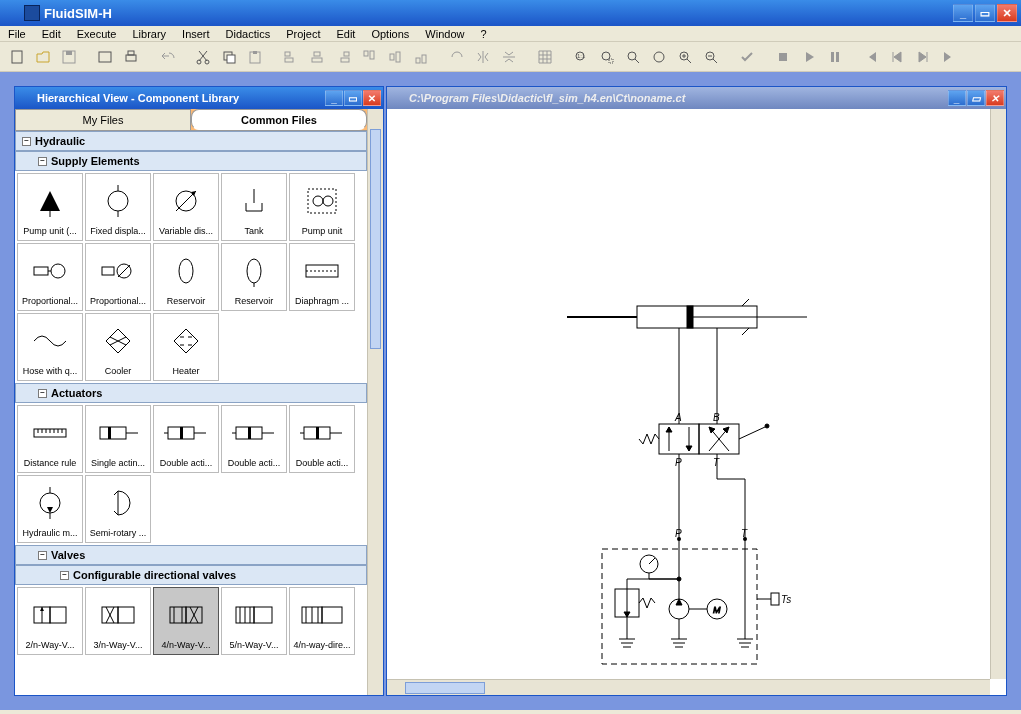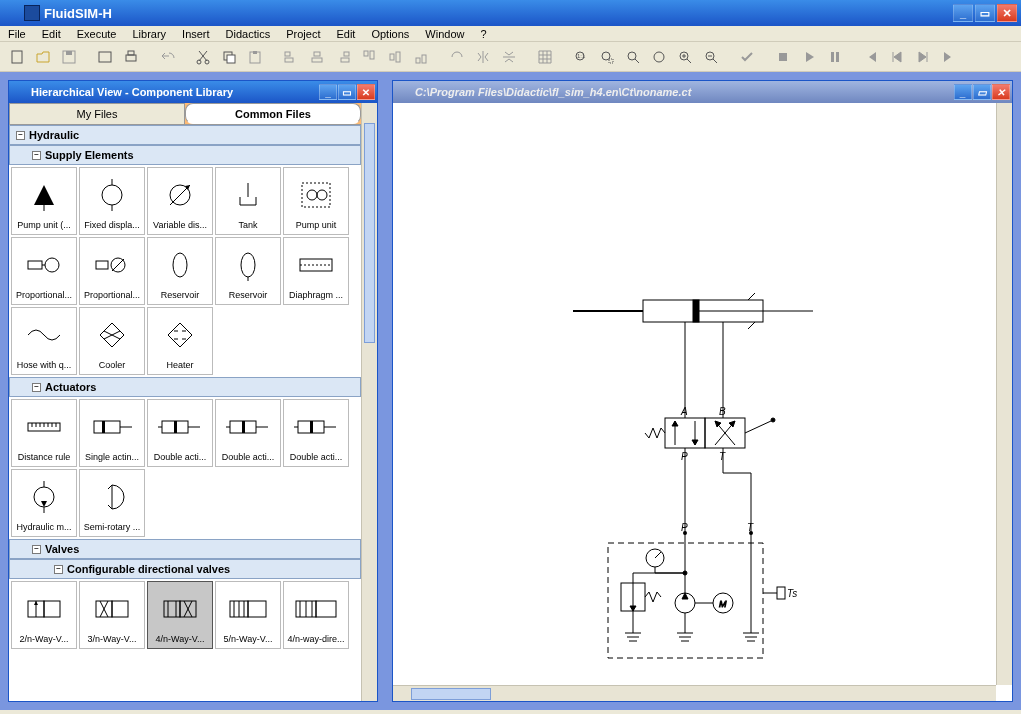"Hierarchical View - Component Library" .workspace { gap: 14px -> 2px; padding: 8px -> 14px }
